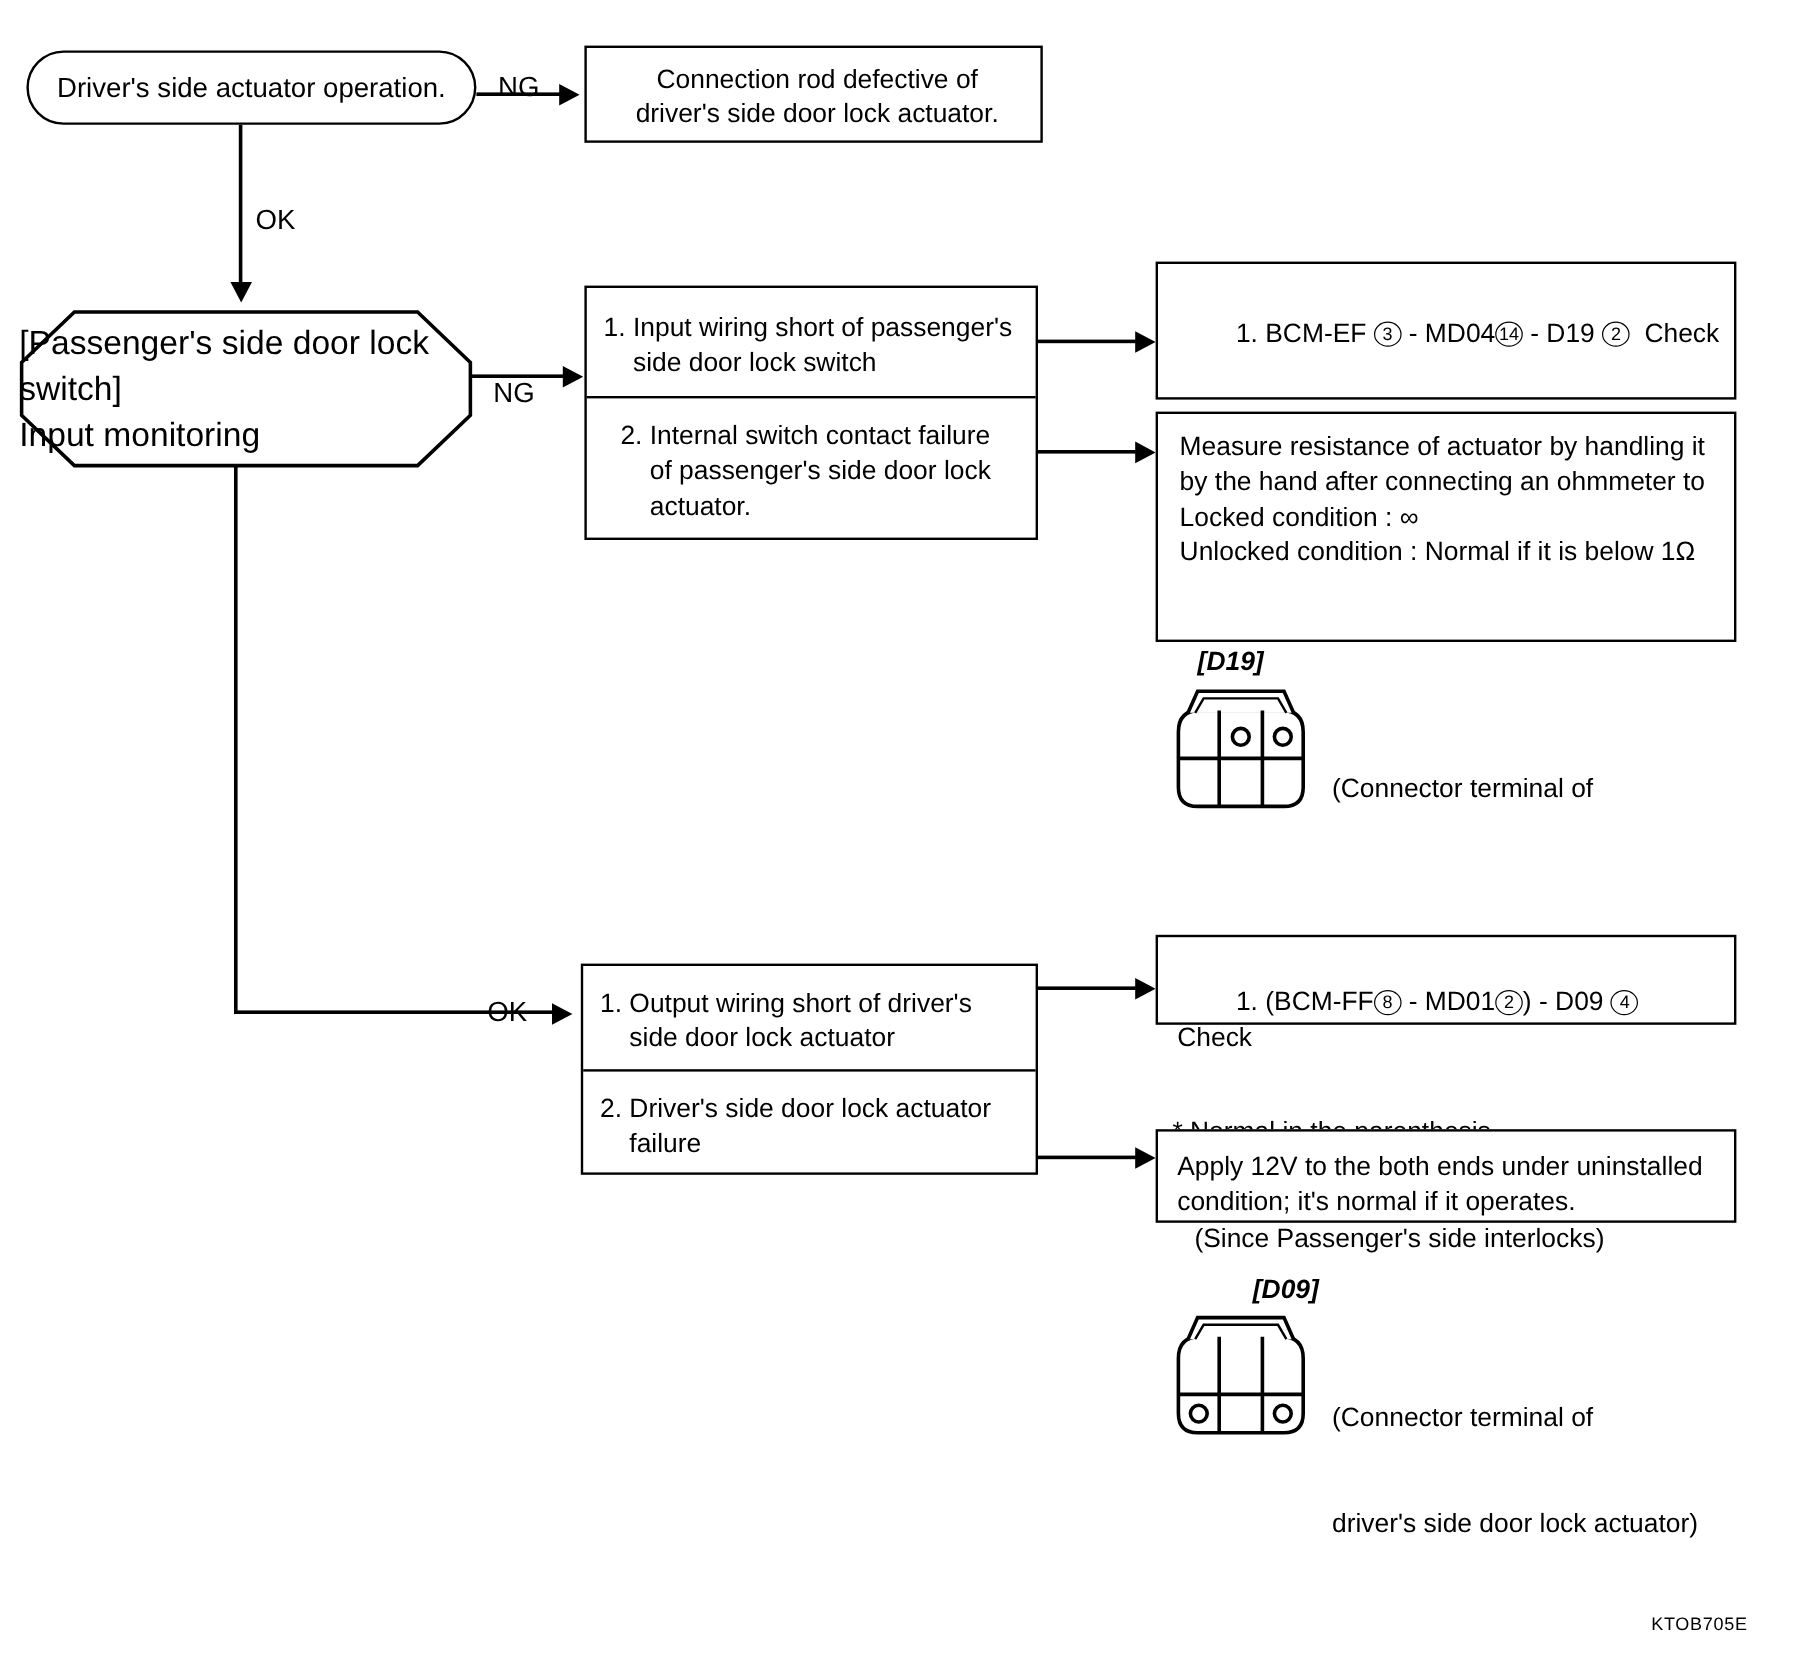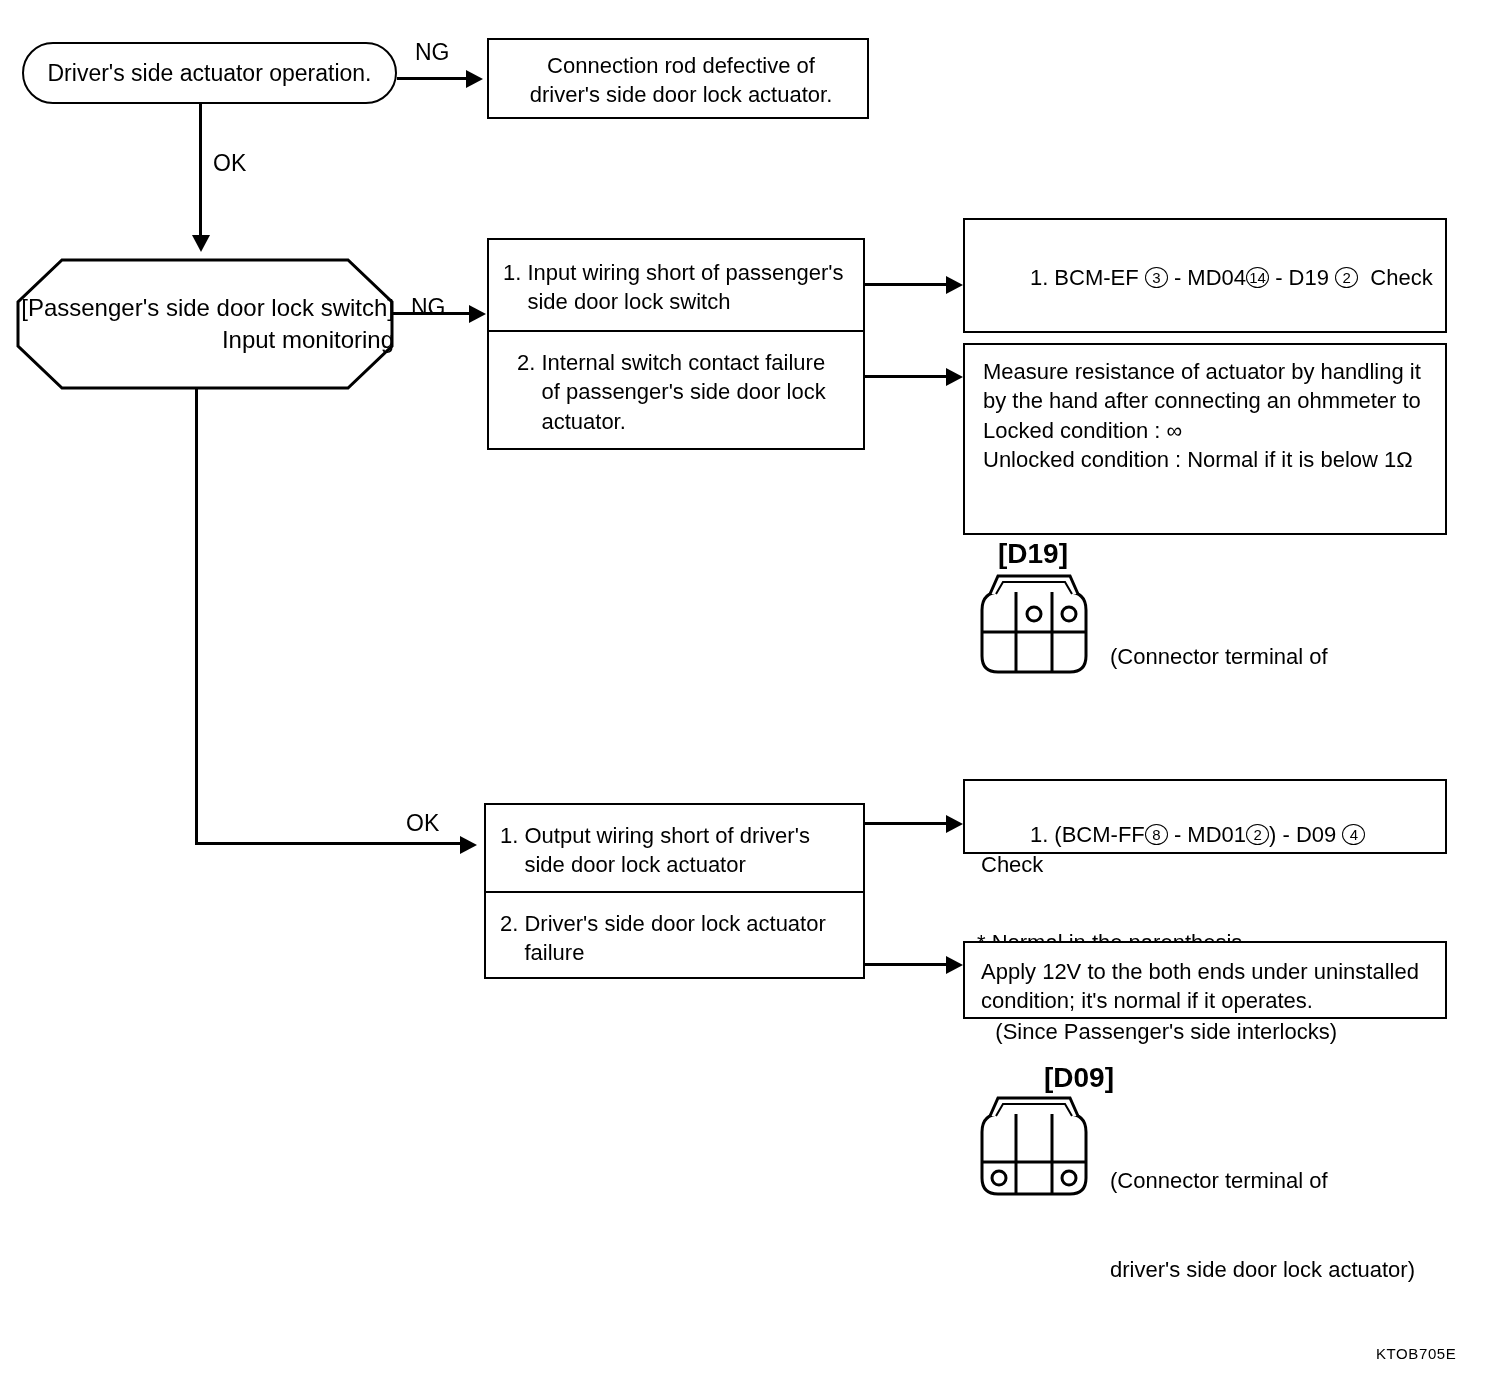"NG" .edge-label { margin-top: none -> 20px }
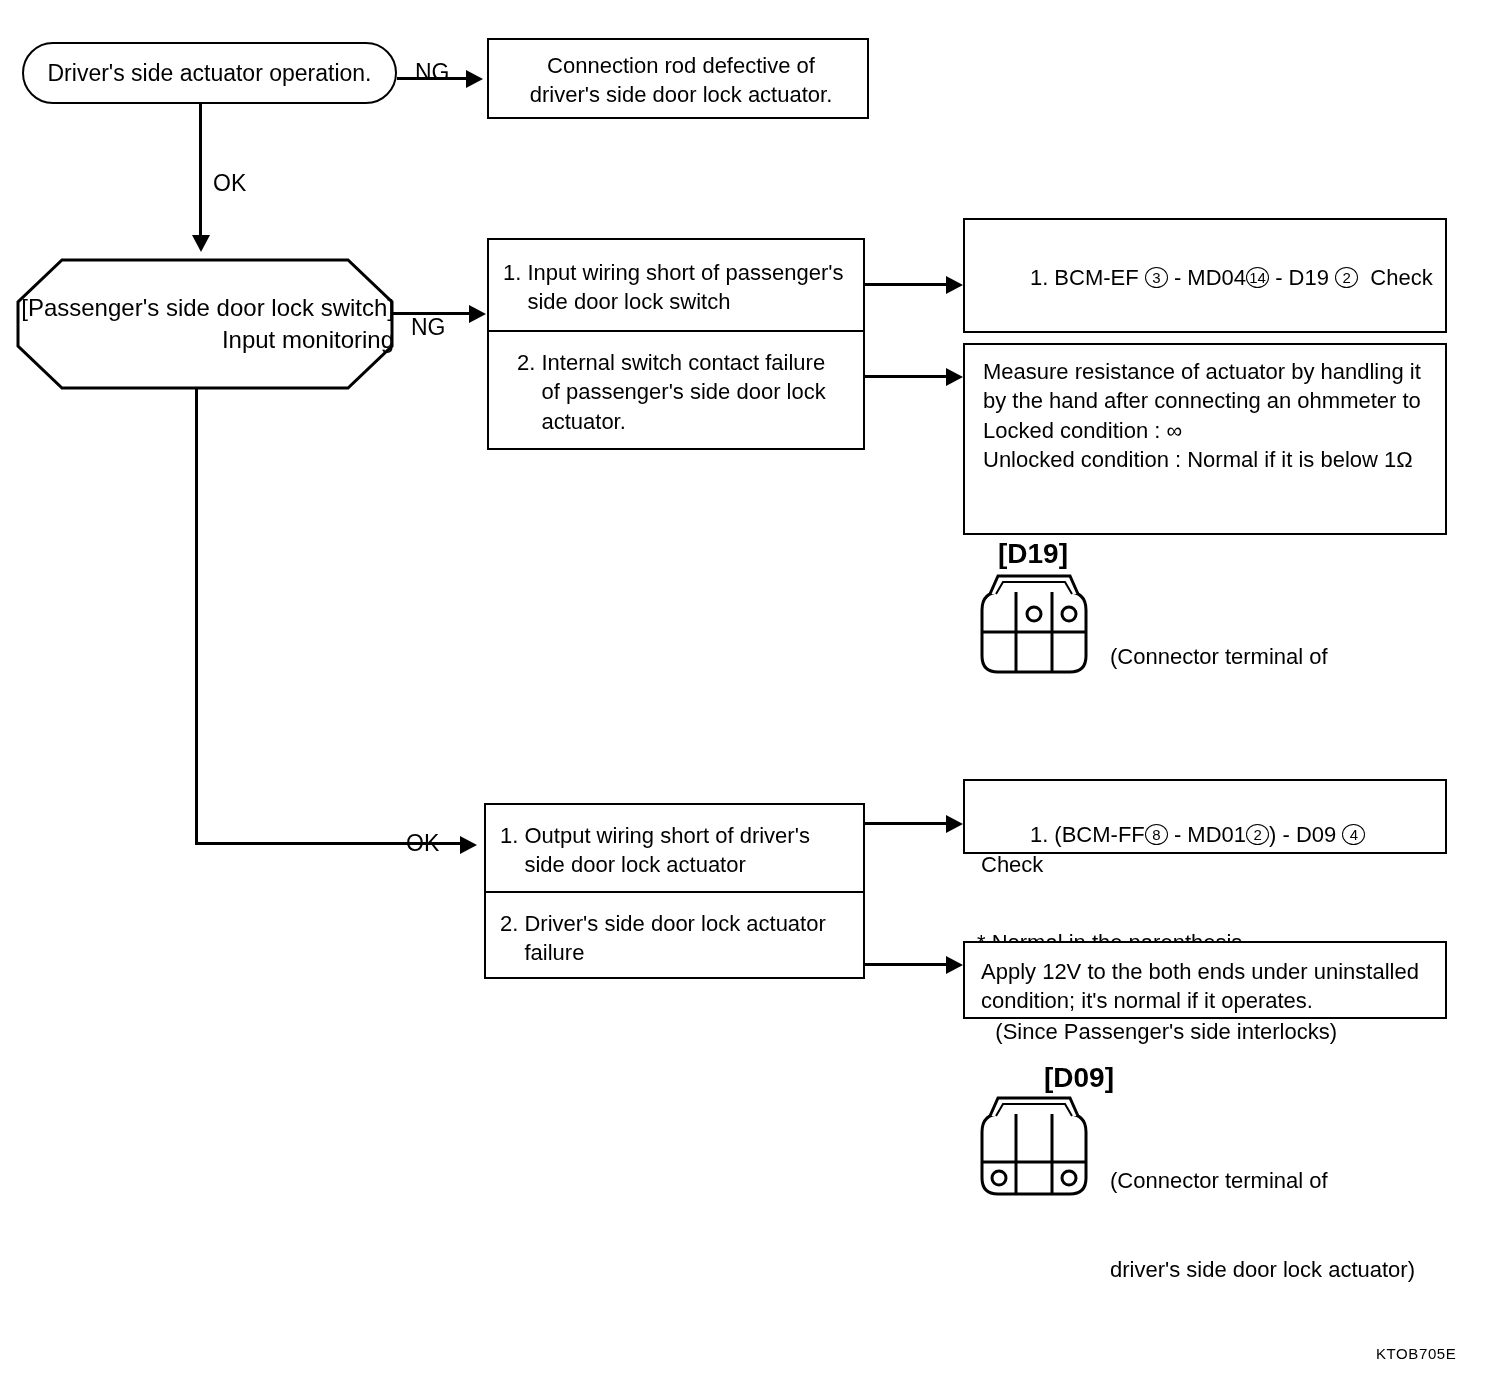"[Passenger's side door lock switch]" .oct-label { font-size: 24px -> 28px; text-align: right -> left }
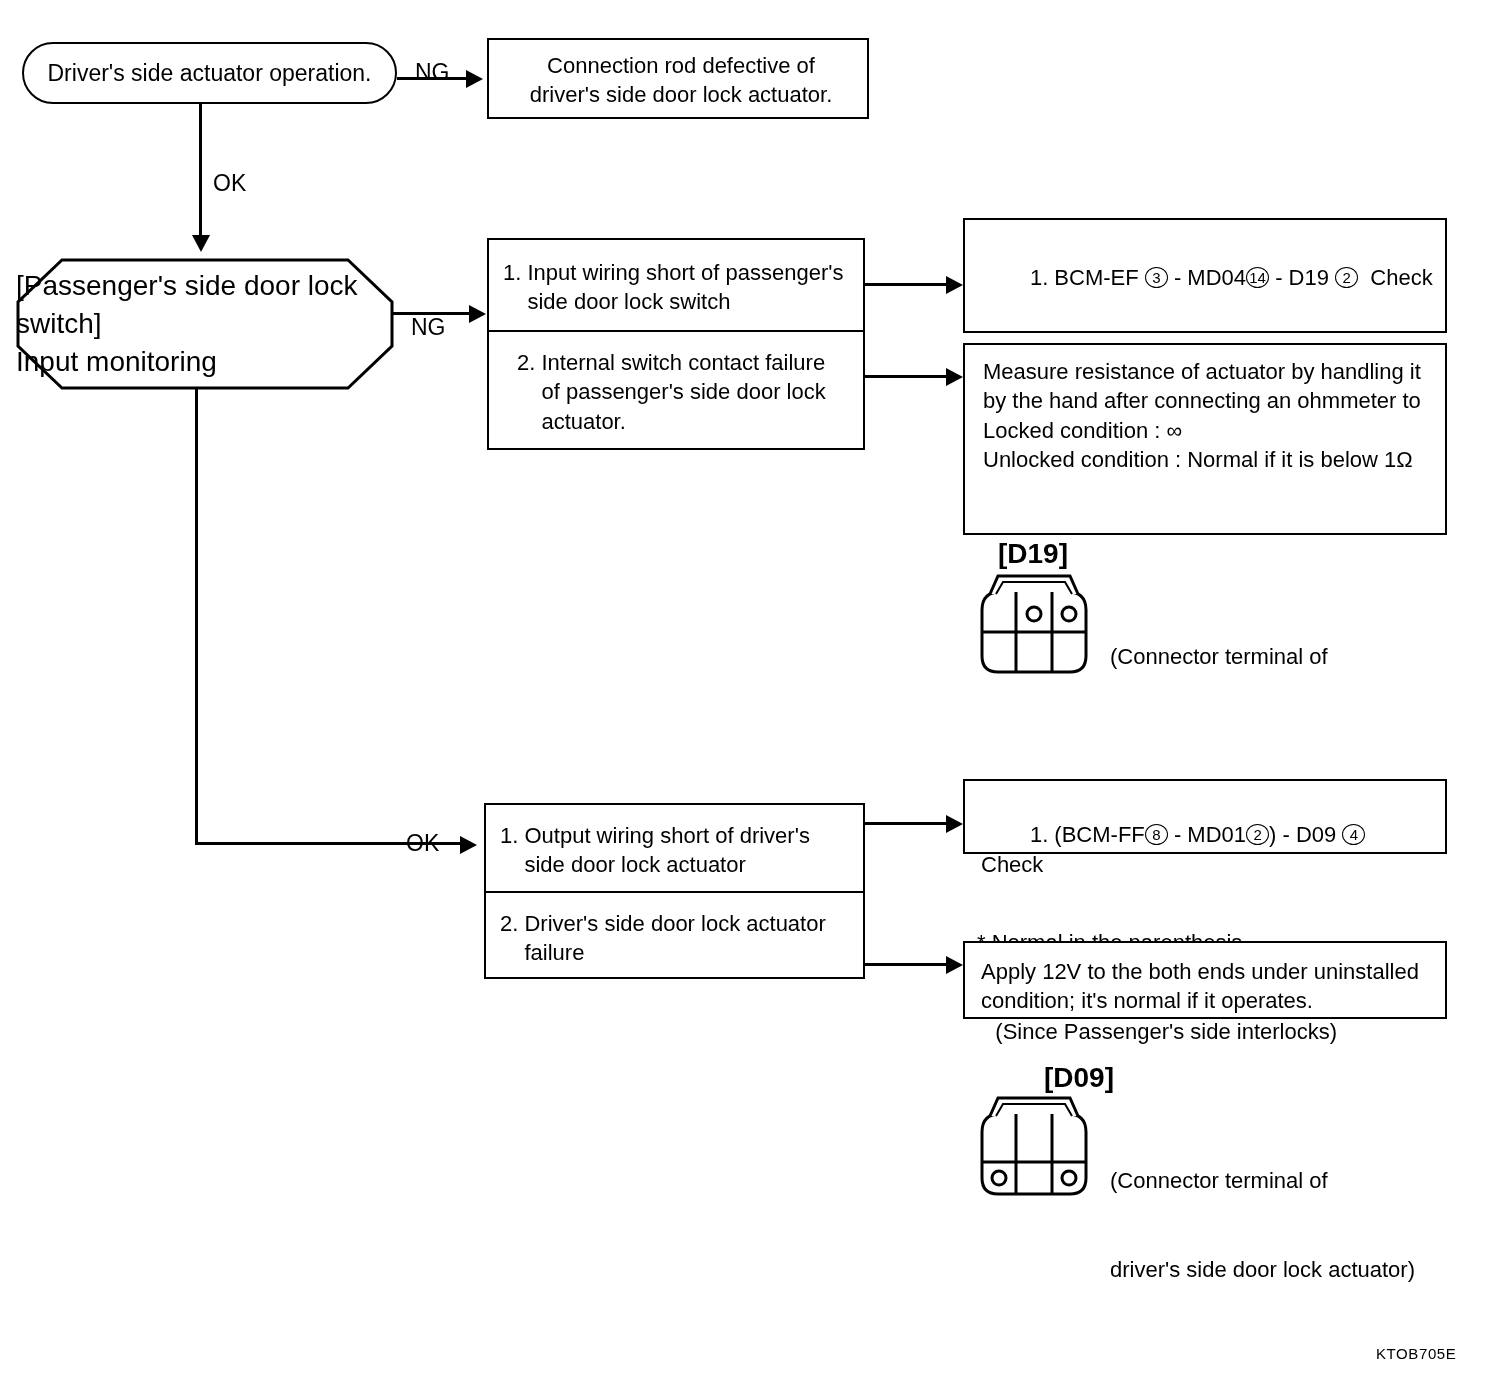"[D19]" .conn-tag { font-size: 28px -> 22px; font-style: none -> italic }
